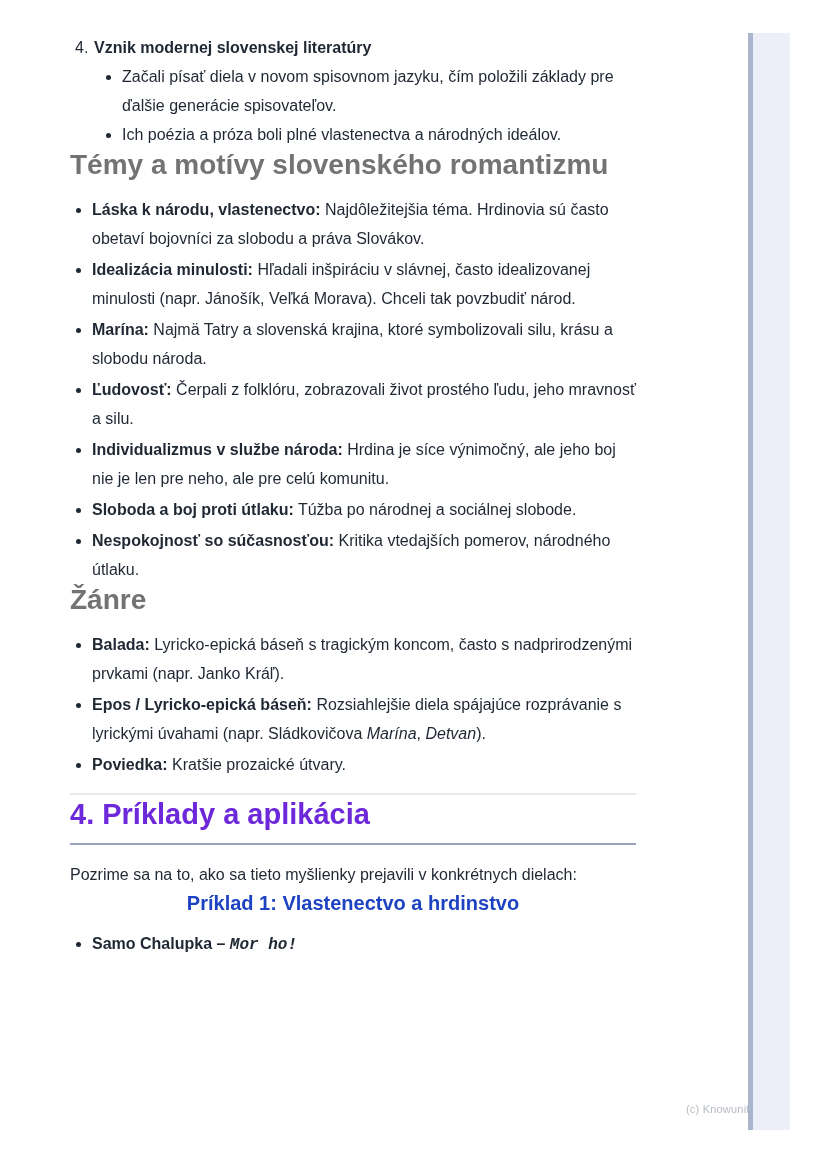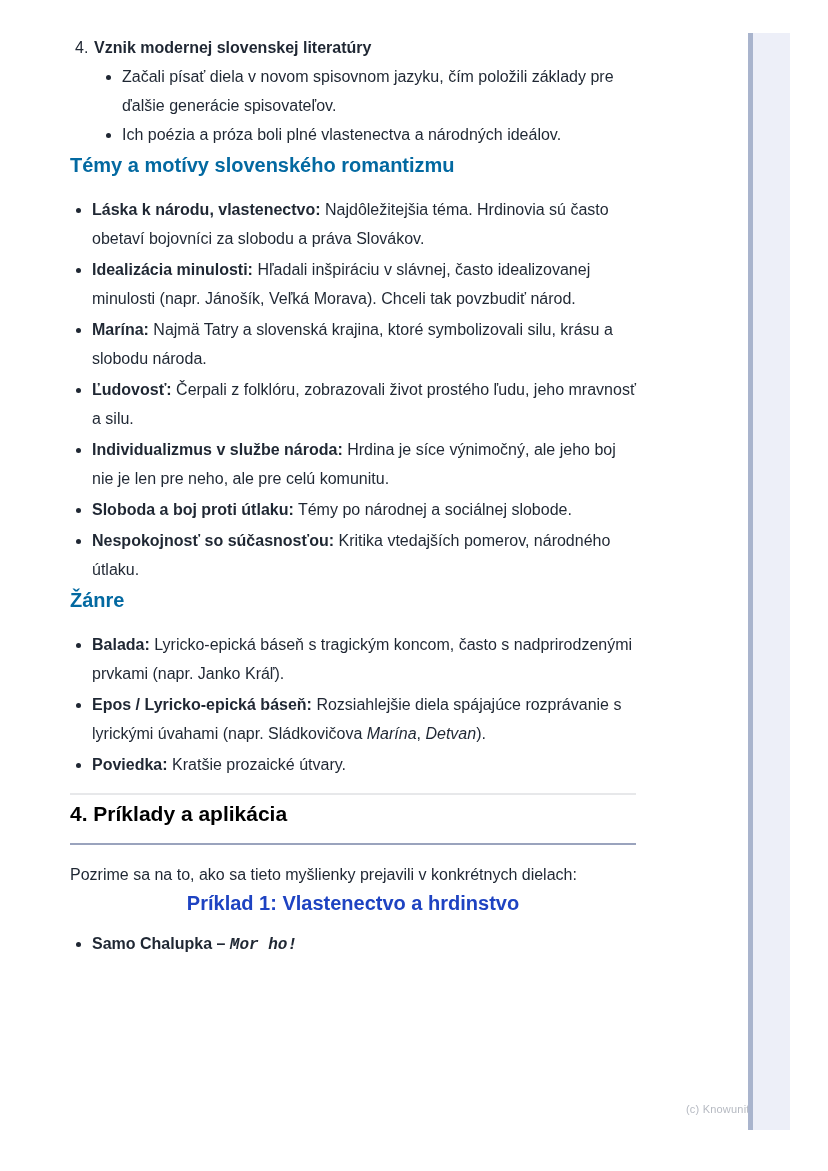"Témy a motívy slovenského romantizmu" h2 { color: #0369a1 -> #737373; font-size: 20px -> 28px }
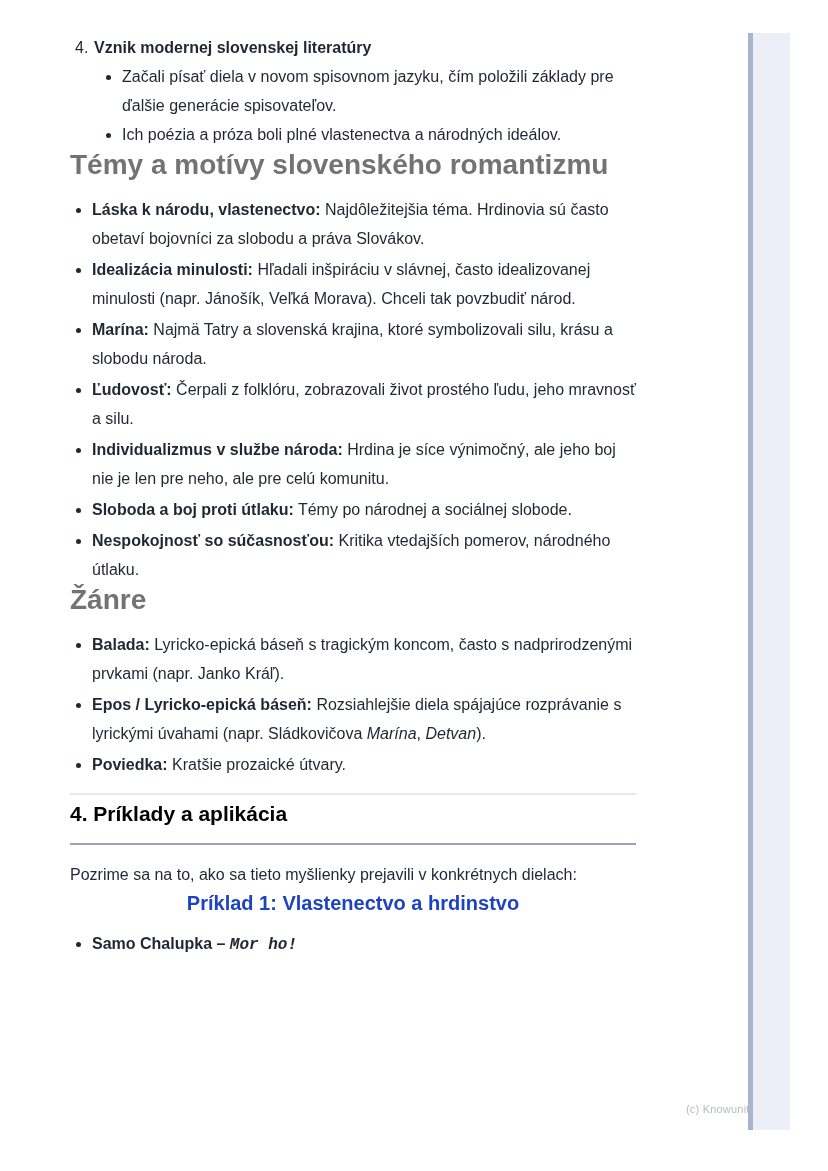"Témy po národnej a sociálnej" span { text: Témy -> Túžba }
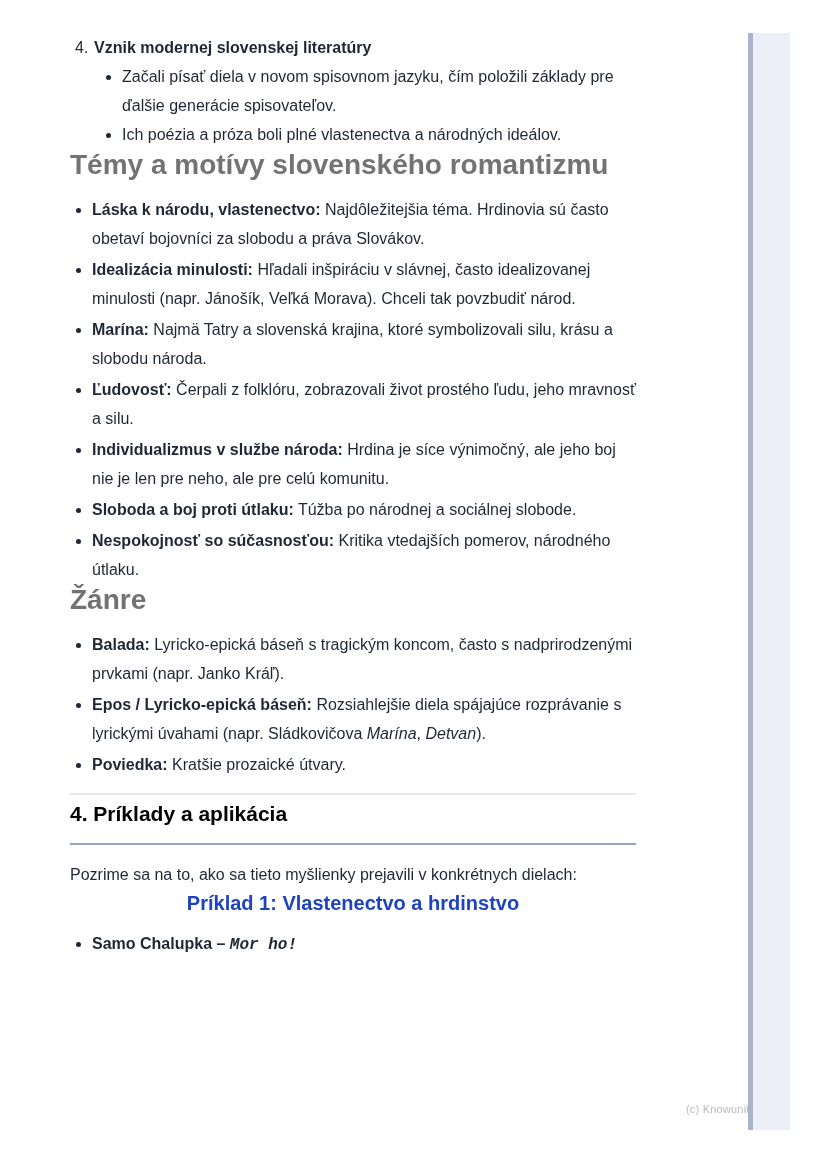"4. Príklady a aplikácia" h1 { color: #000000 -> #6d28d9; font-size: 21px -> 29px }
